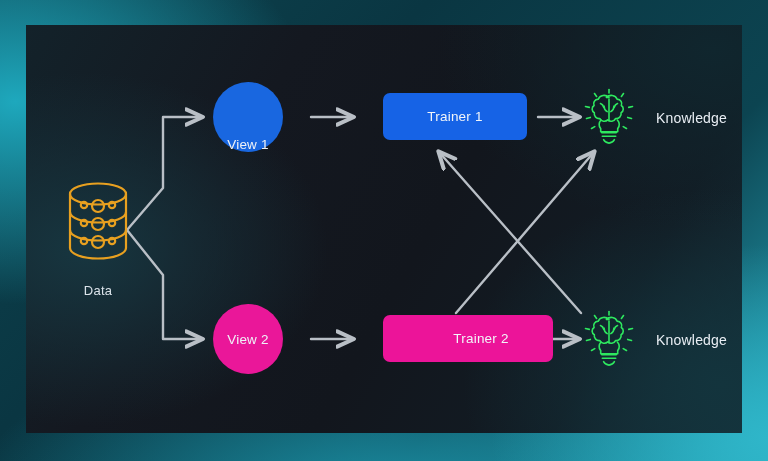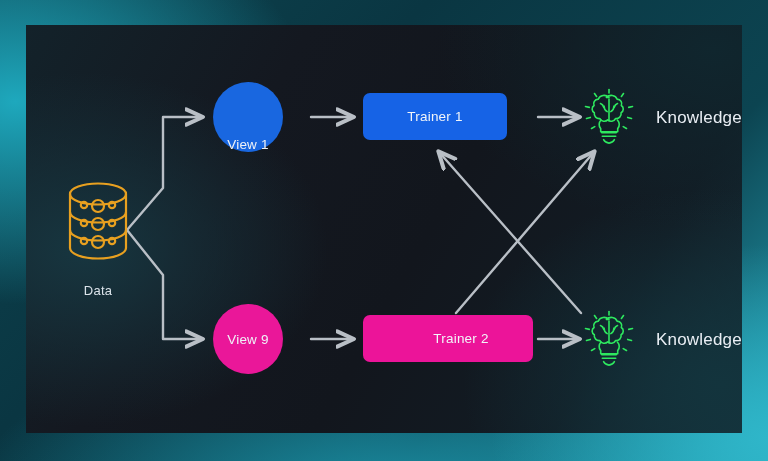"Trainer 1" .trainer-box { margin-left: none -> 20px }
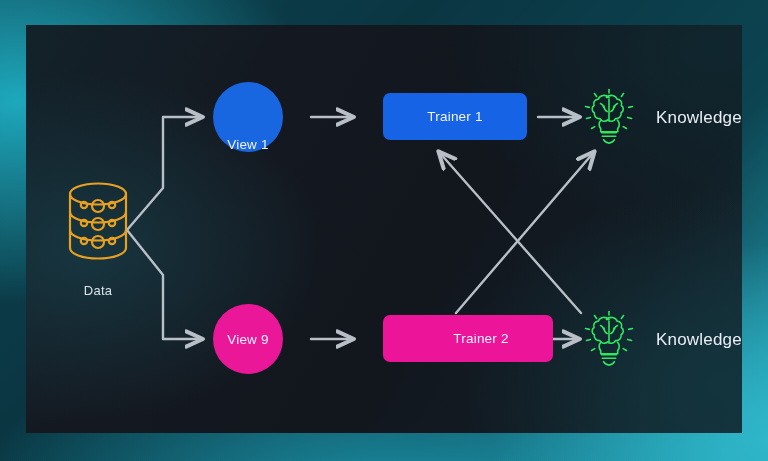"Knowledge" .plain-label { font-size: 17px -> 14px }
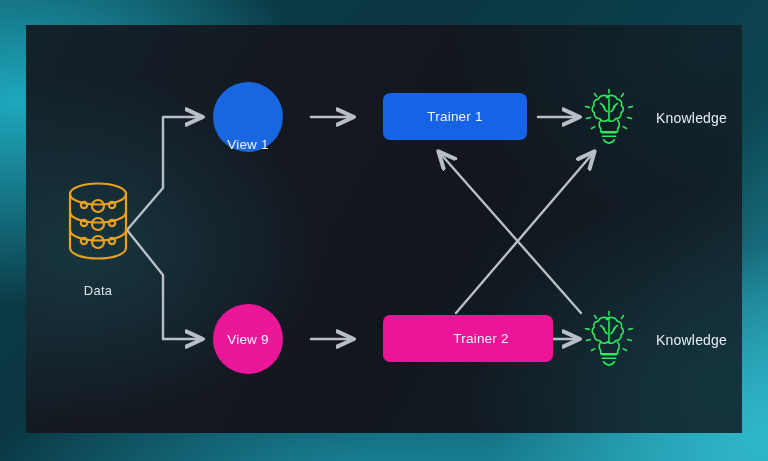"View 9" span { text: 9 -> 2 }
